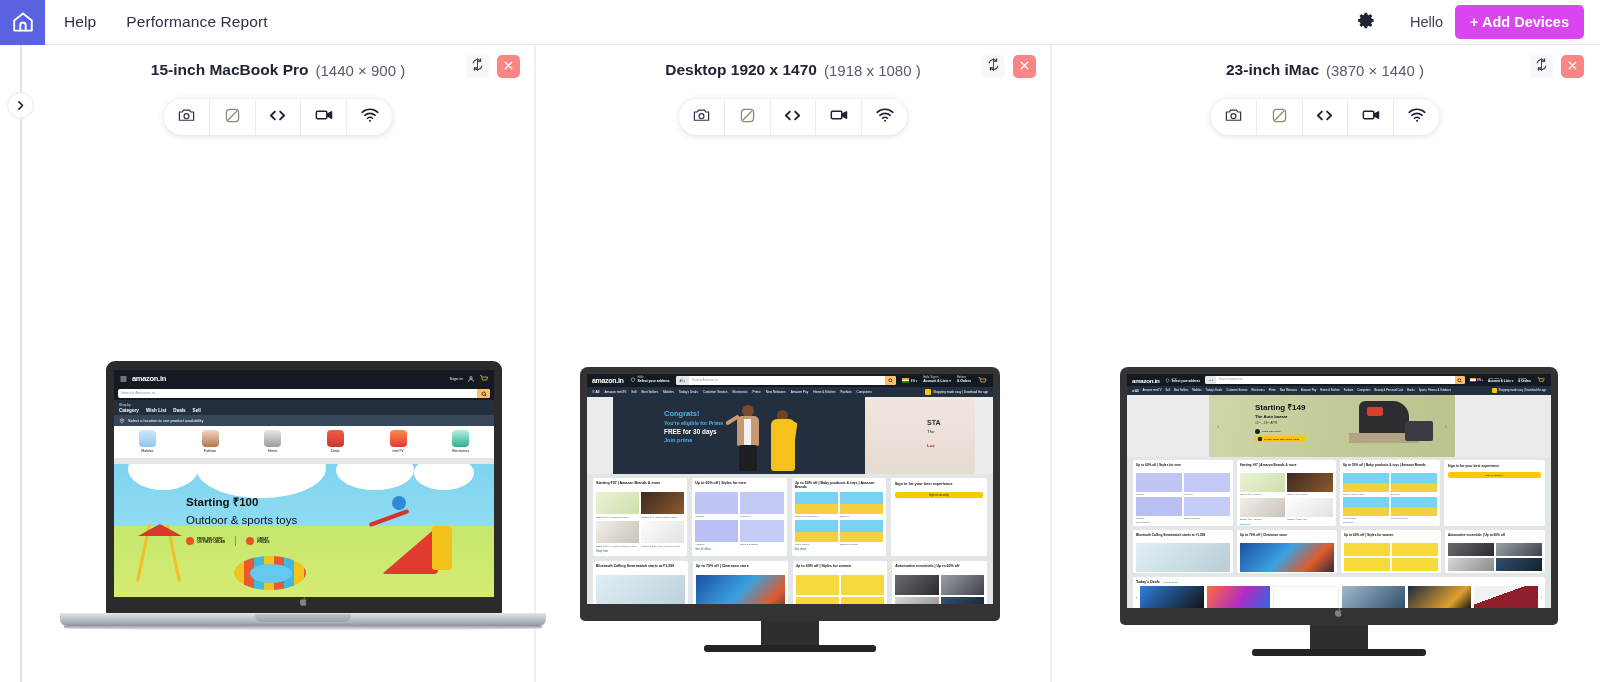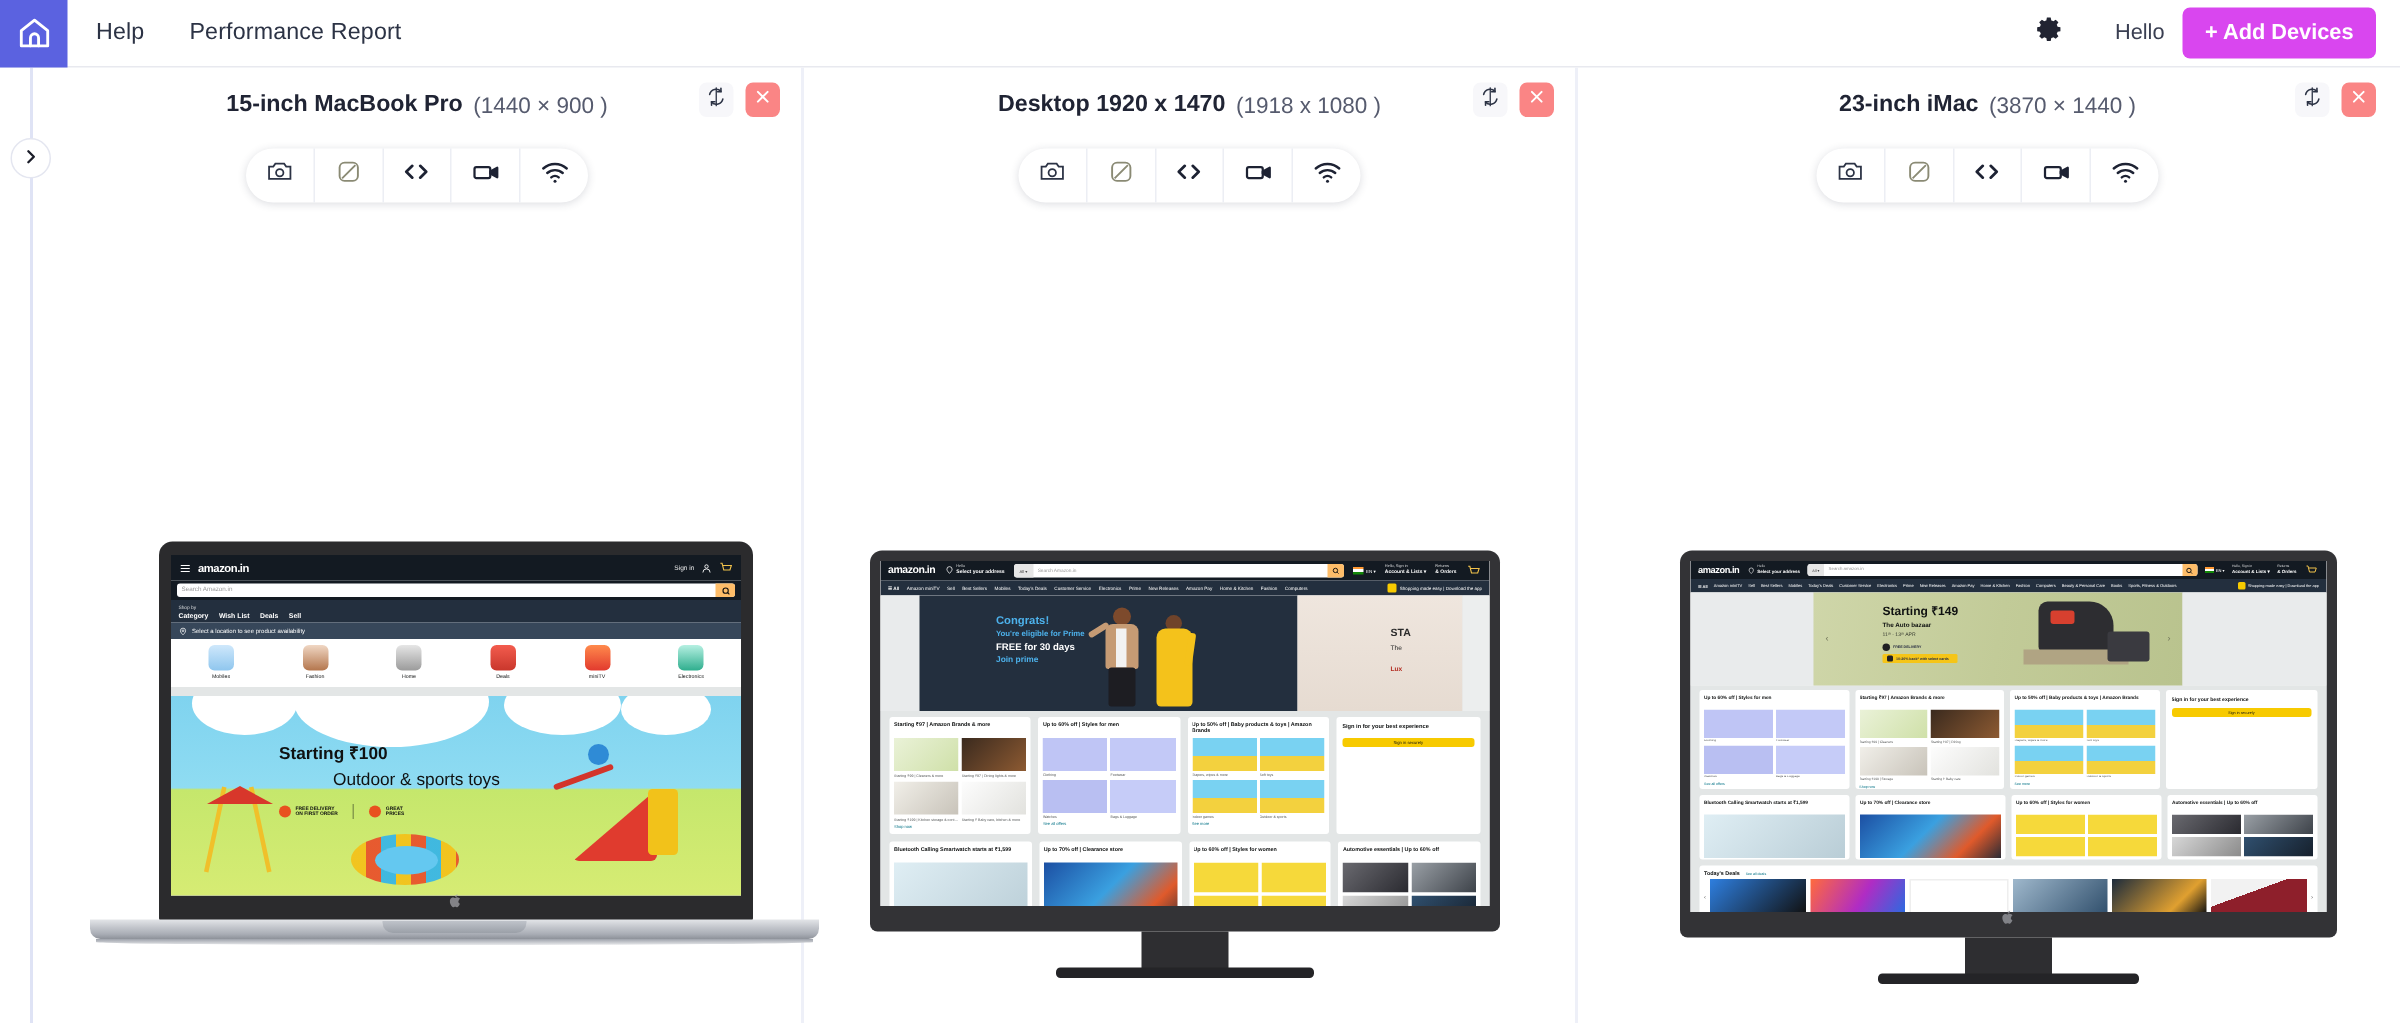"Outdoor & sports toys" .banner-h2 { margin-left: 36px -> none }
